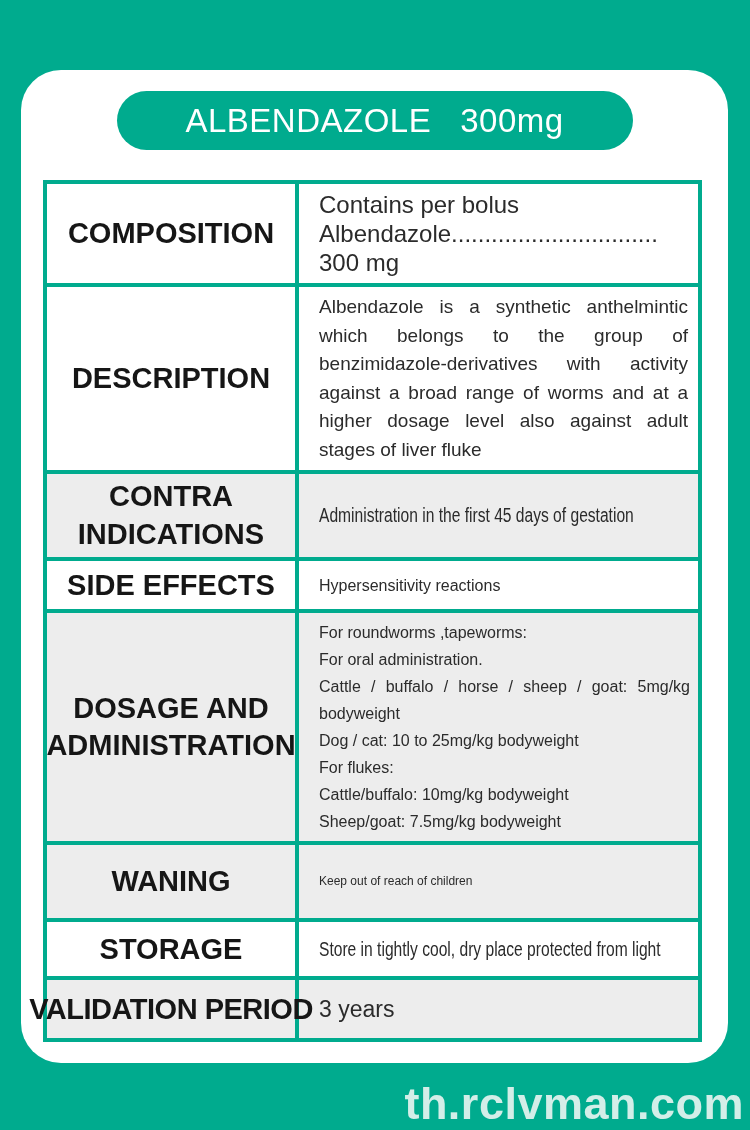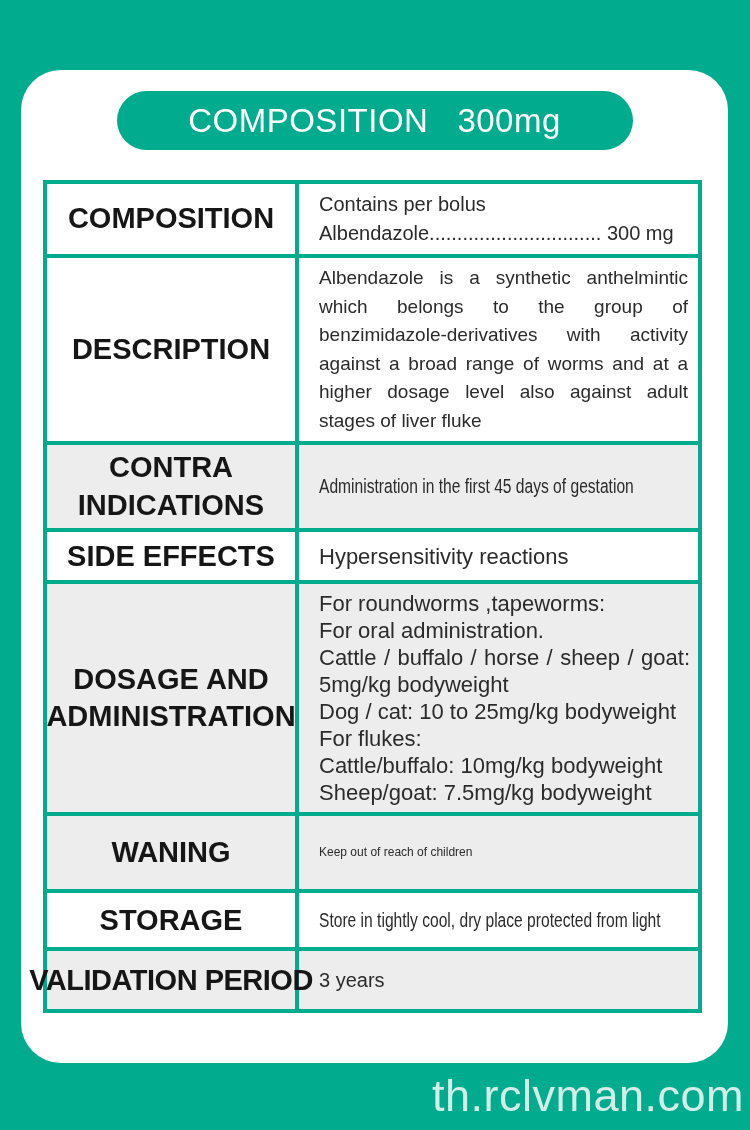"COMPOSITION 300mg" span.pill-title { text: COMPOSITION -> ALBENDAZOLE }
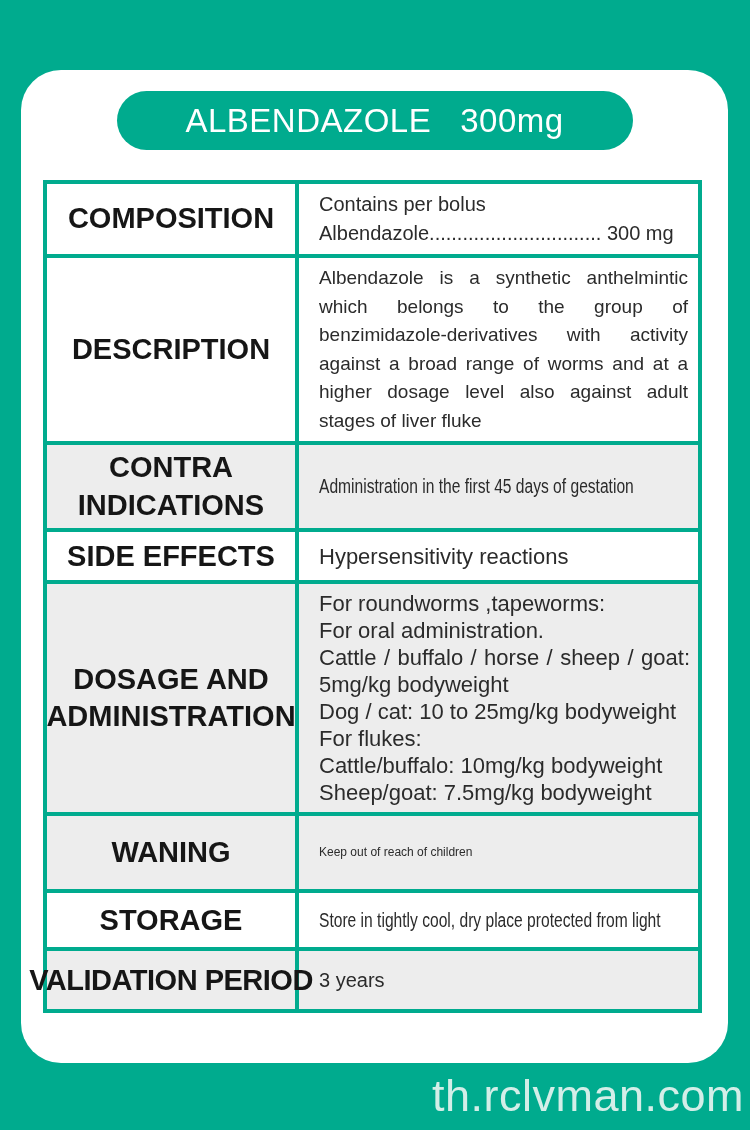"Contains per bolus" .r1 .content-cell { font-size: 20px -> 24px }
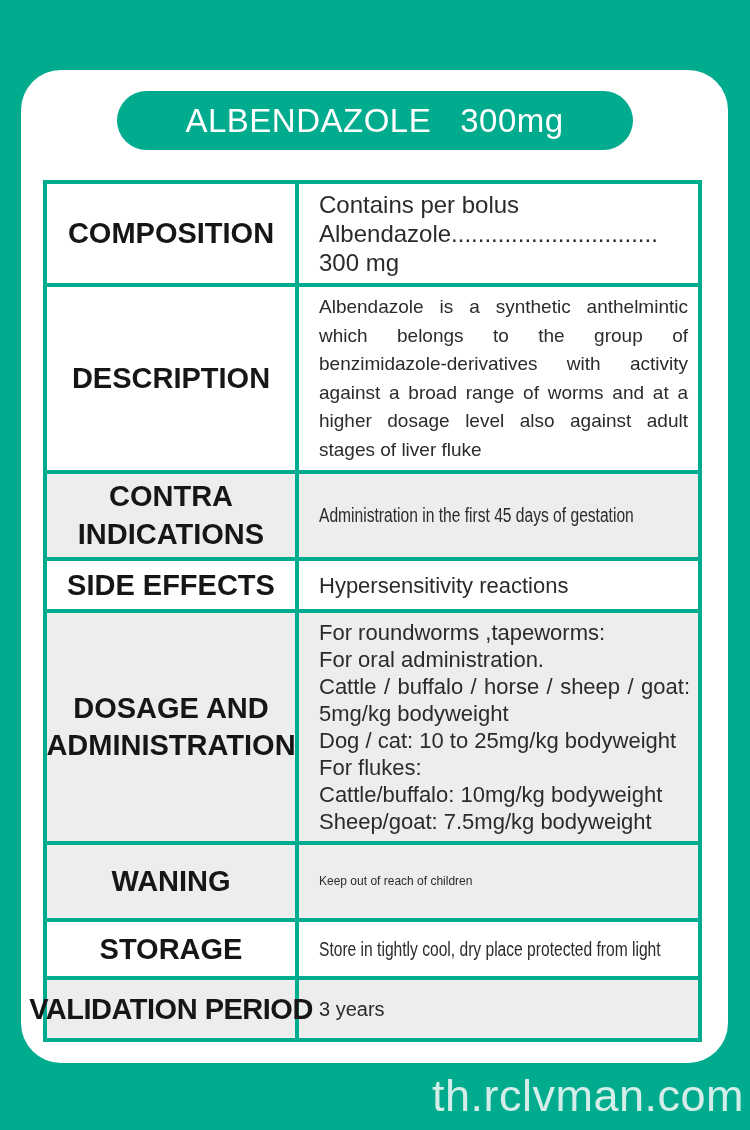"Hypersensitivity reactions" .content-cell { font-size: 22px -> 16px }
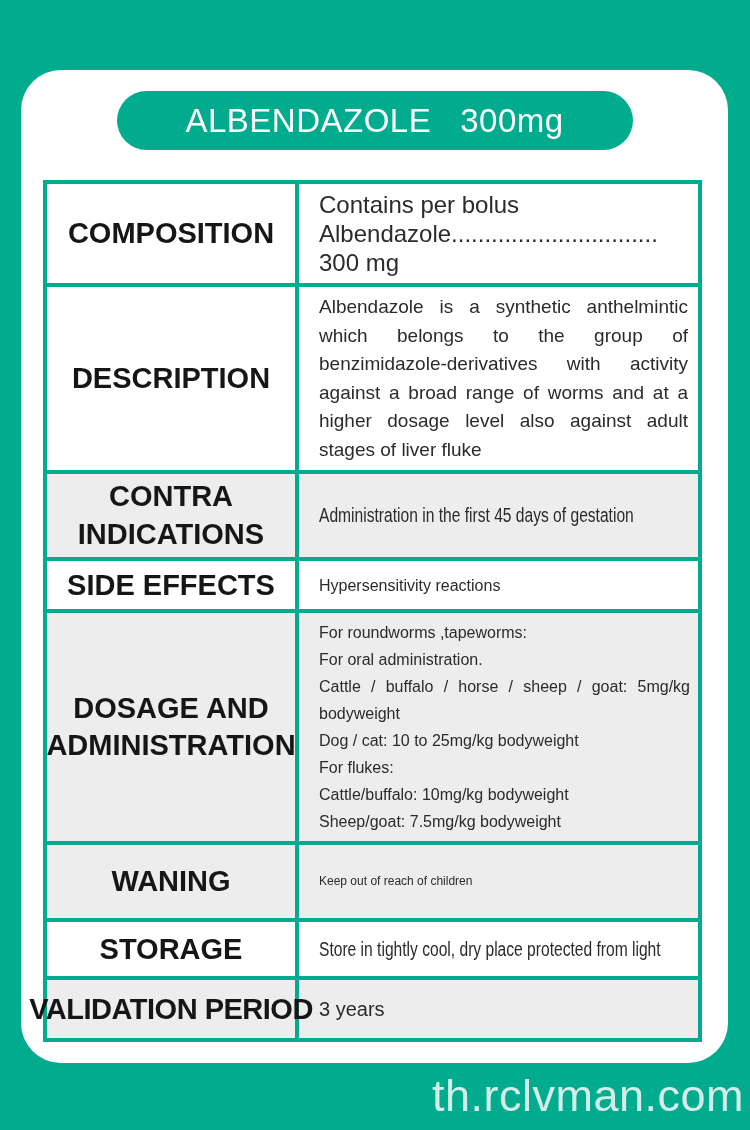"3 years" .r9 .content-cell { font-size: 20px -> 23px }
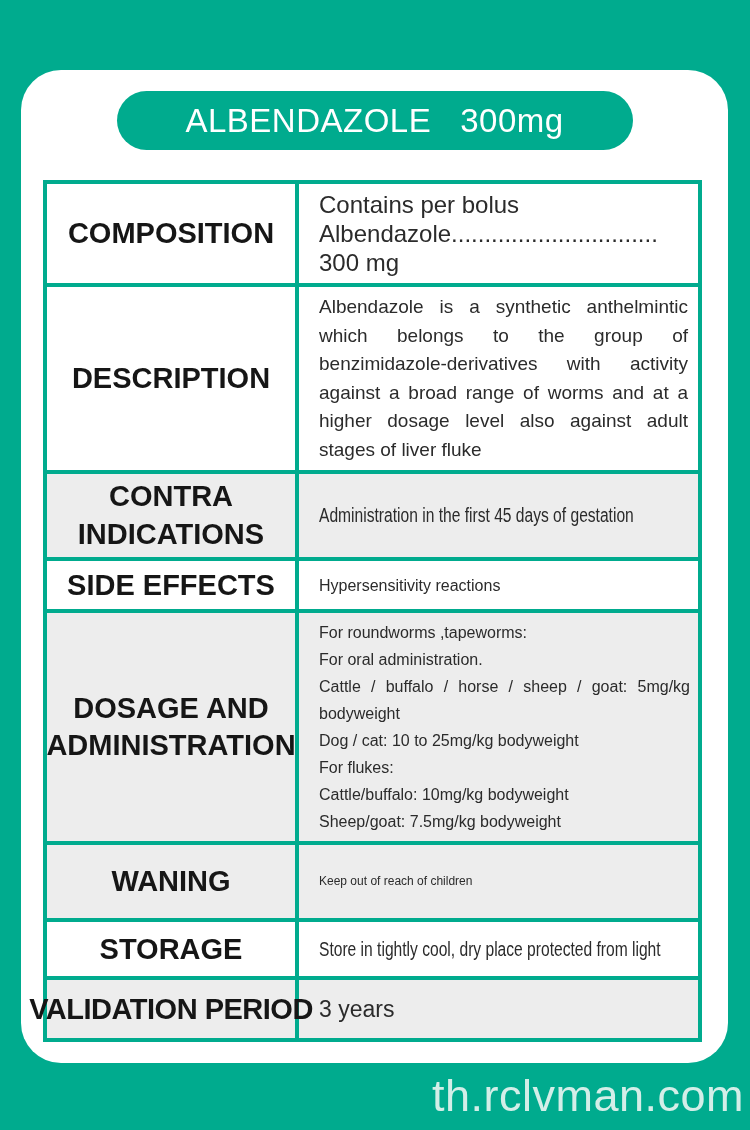"th.rclvman.com" .watermark { bottom: 8px -> 0px; font-weight: none -> bold }
